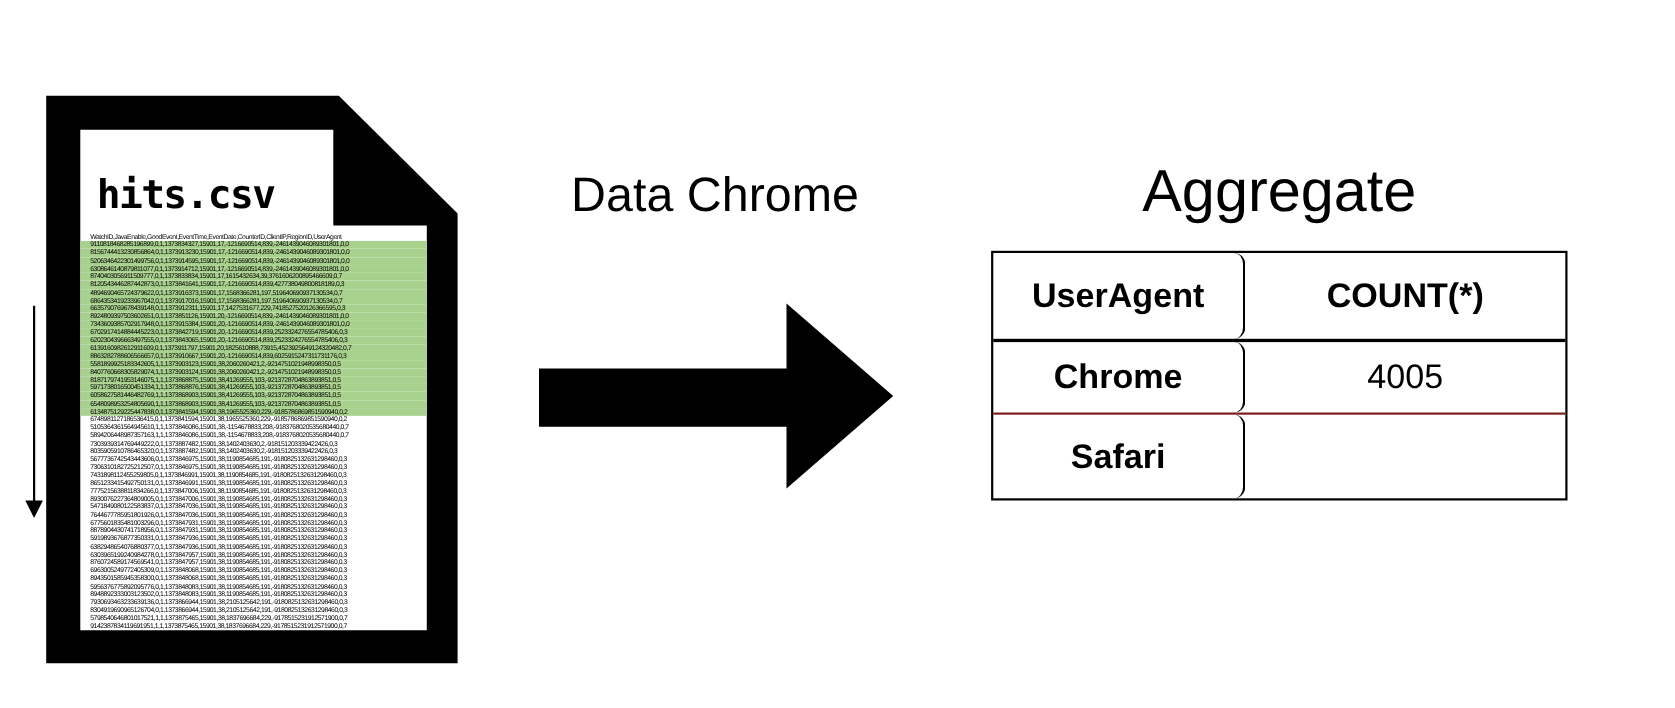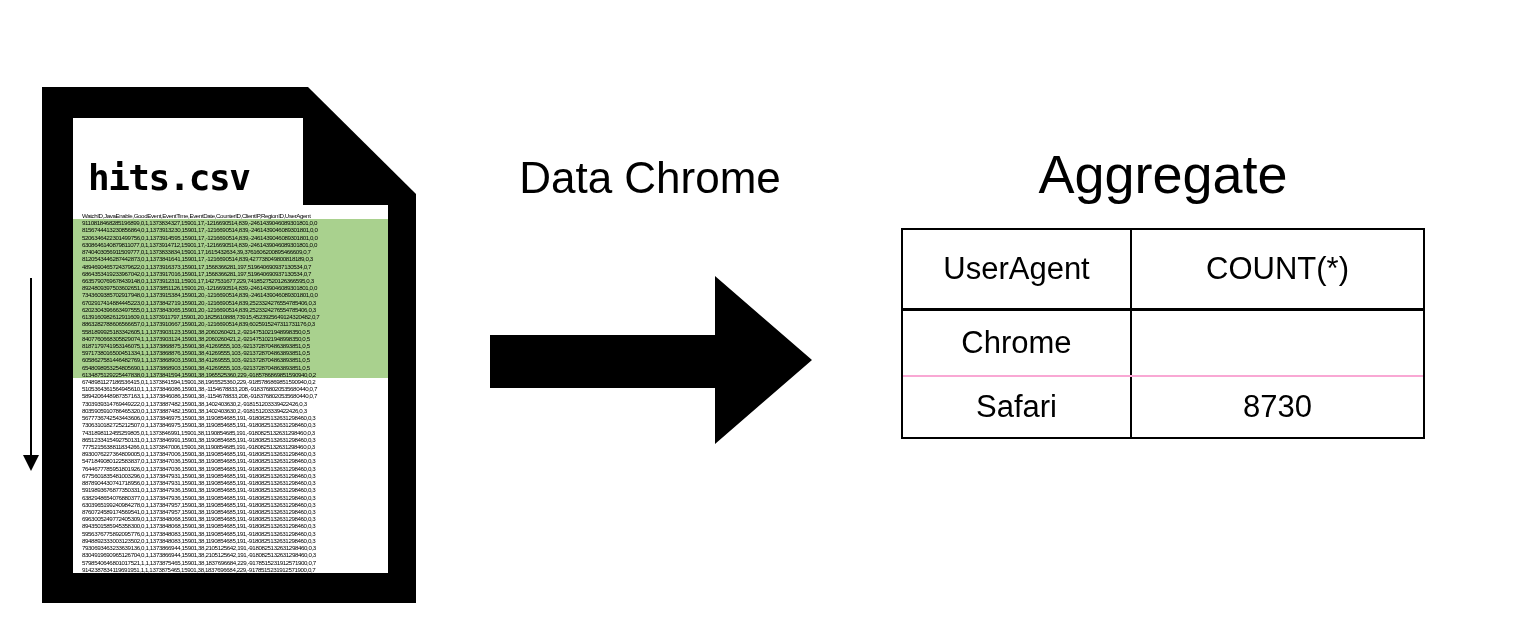"UserAgent" .agg-cell.bold { border-radius: none -> 10px; font-weight: normal -> bold }
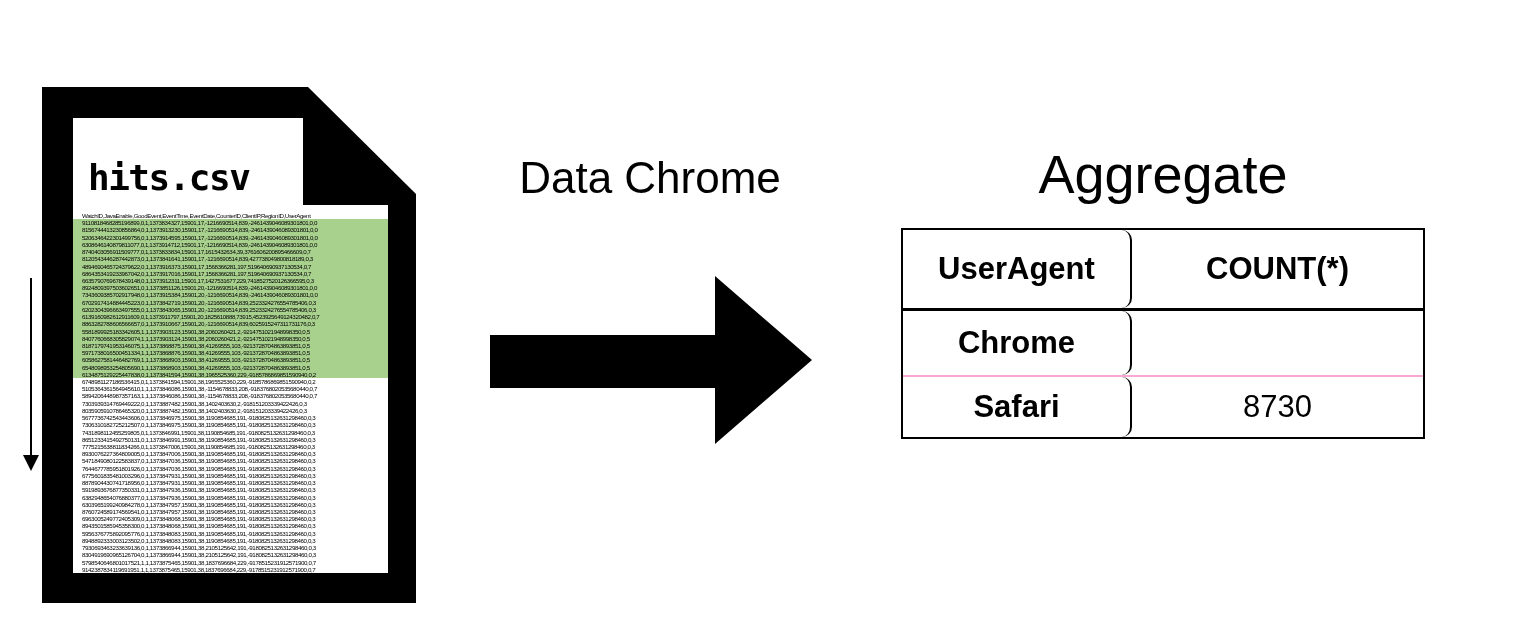"Chrome" .agg-row.r1 { border-bottom: 2px solid #f9a8d4 -> 2px solid #7f1d1d }
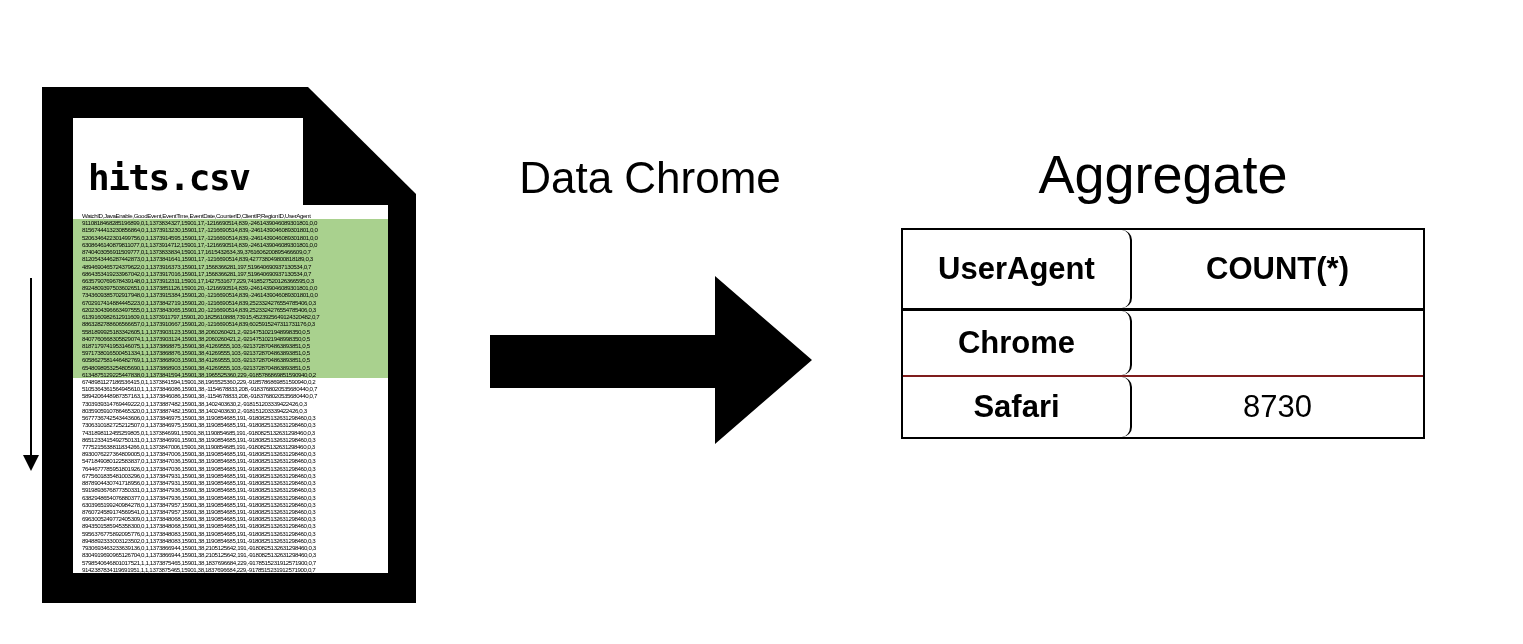"4005" div.agg-cell { html: none -> <div>4005</div> }
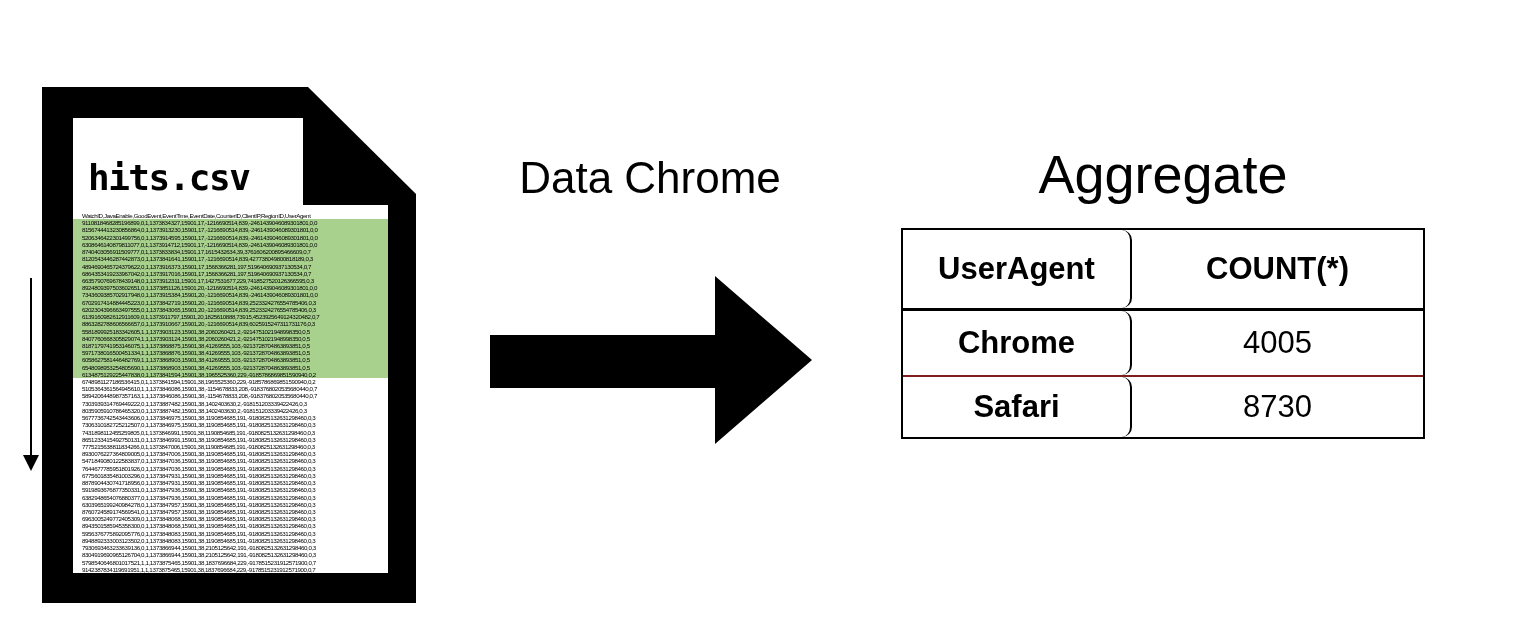"Safari" .agg-row.r2 { height: 60px -> 76px }
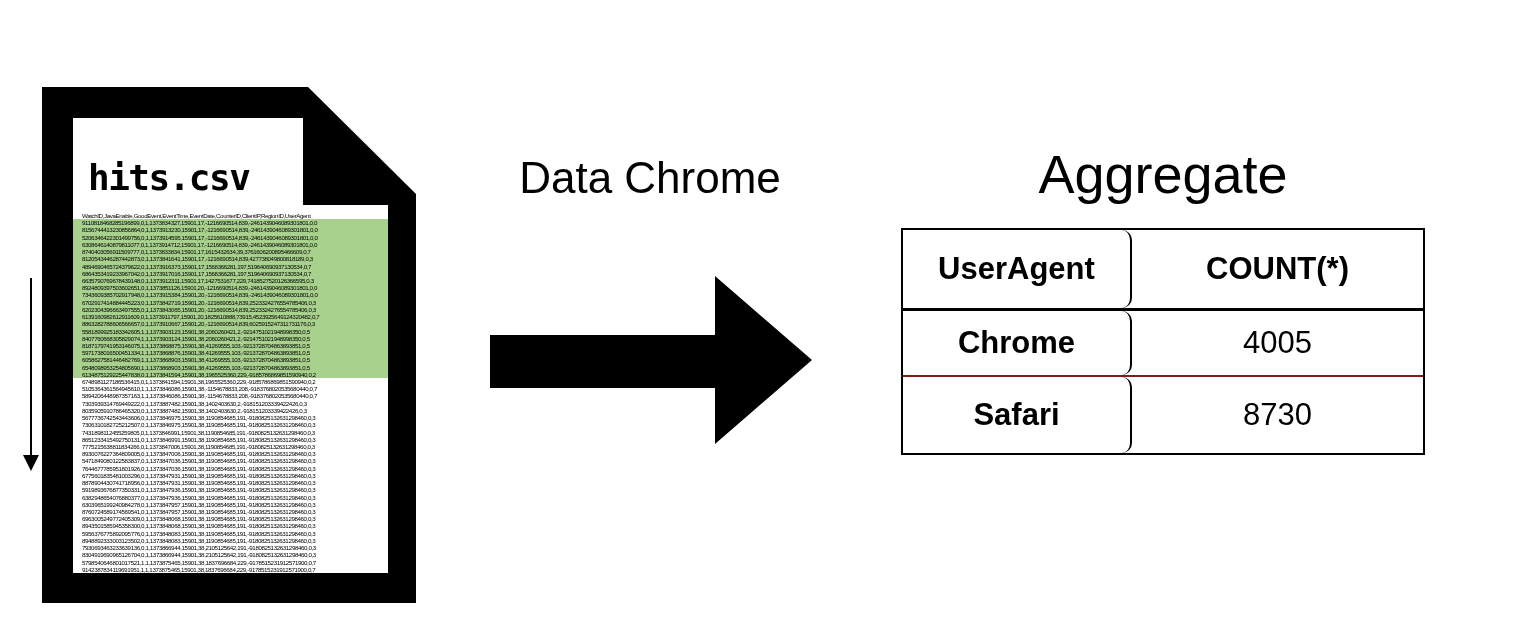"8730" div.agg-cell { html: <div>8730</div> -> none }
